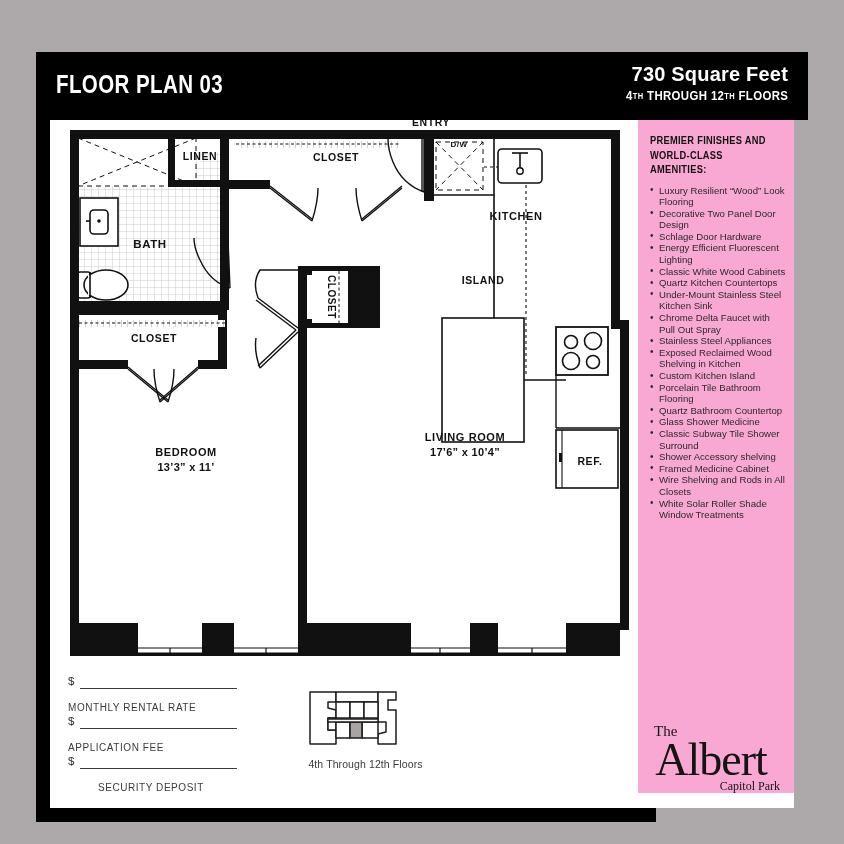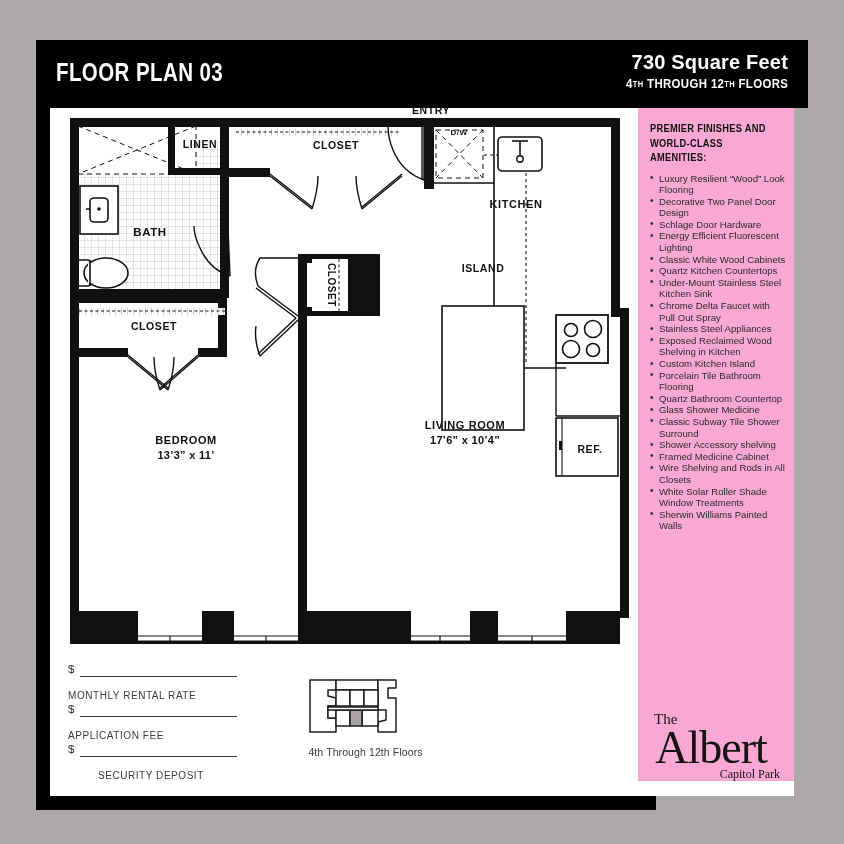"FLOOR PLAN 03" .sheet { top: 40px -> 52px }
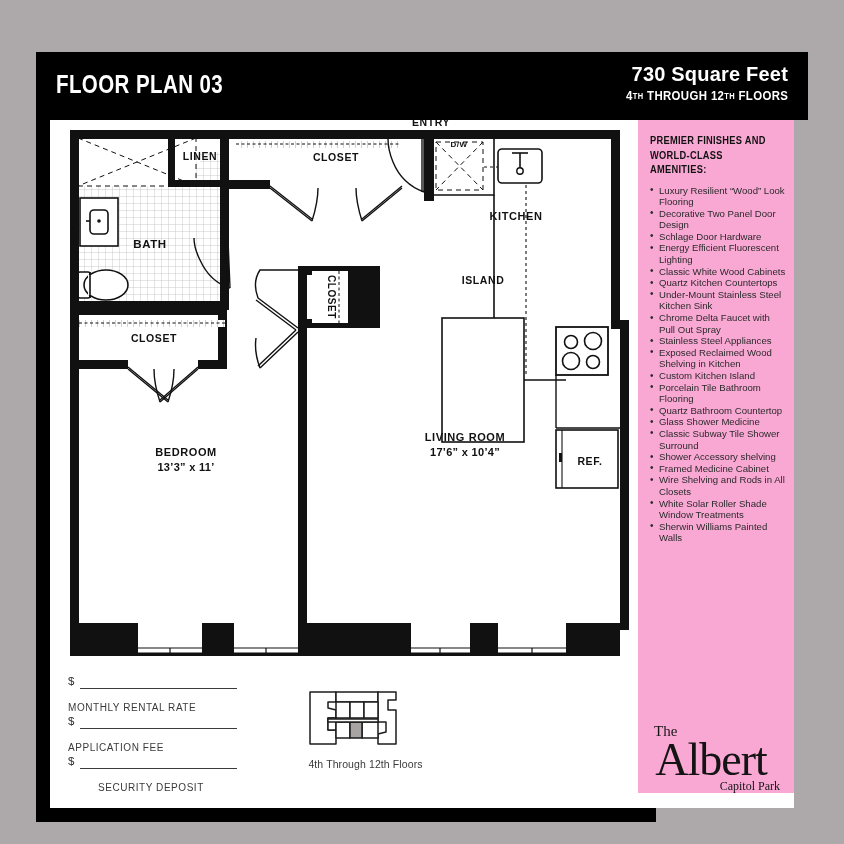"Sherwin Williams Painted Walls" li { html: <li>Sherwin Williams Painted Walls</li> -> none }
